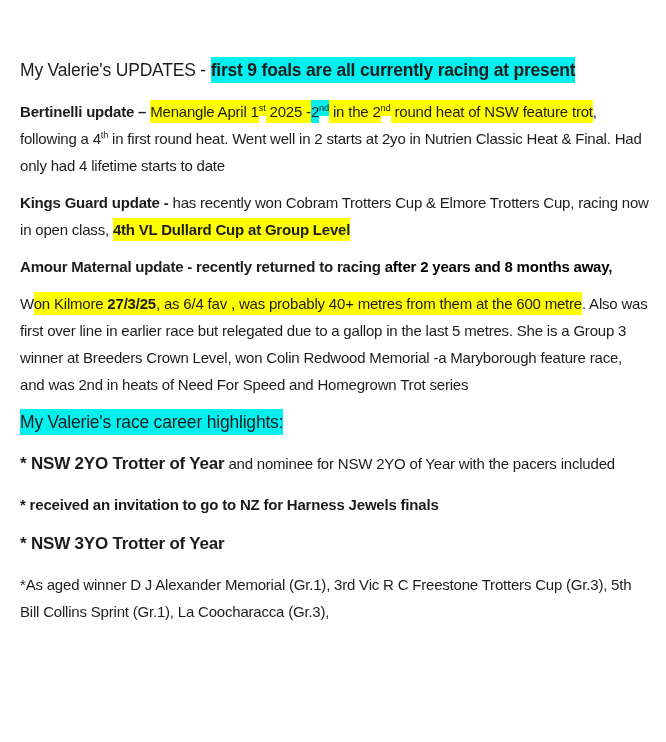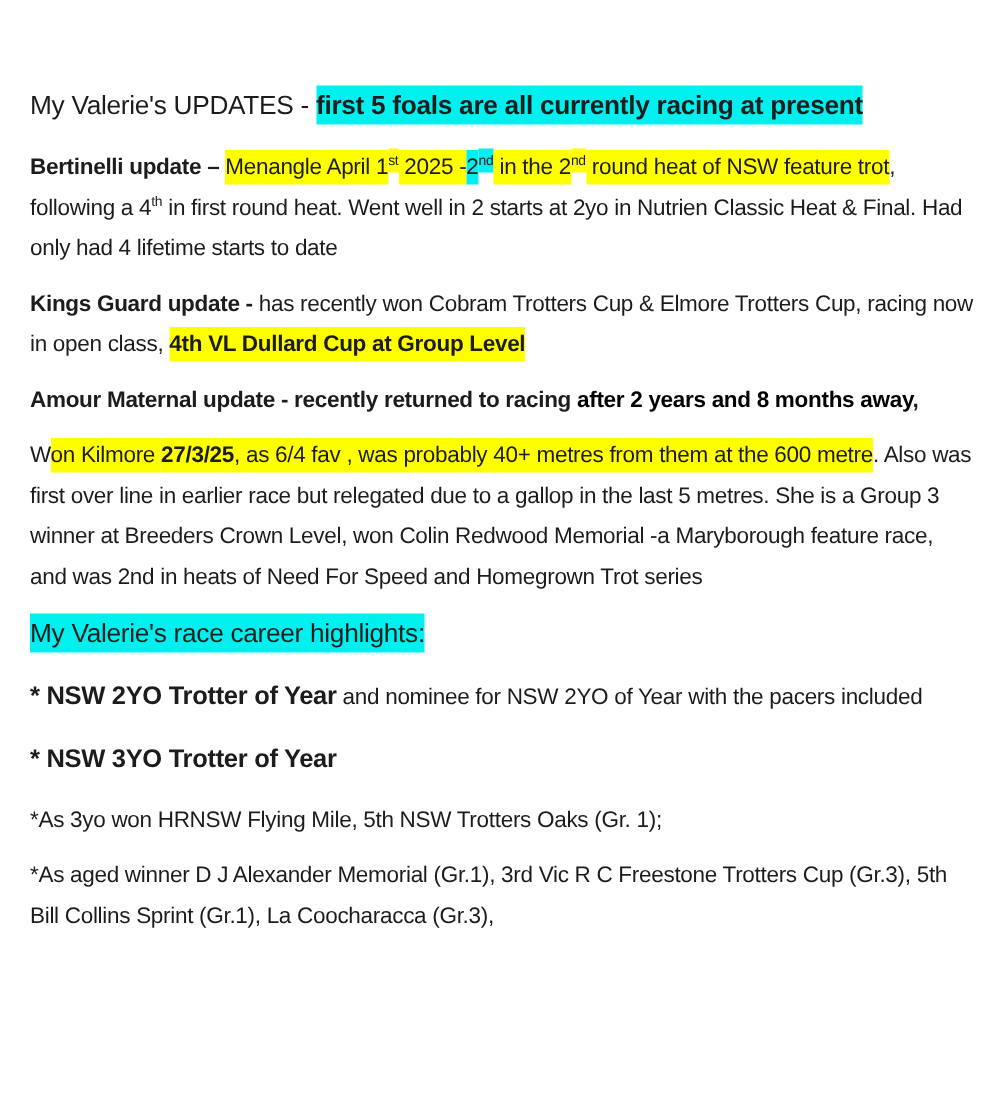"first 5 foals are all" span.run { text: 5 -> 9 }
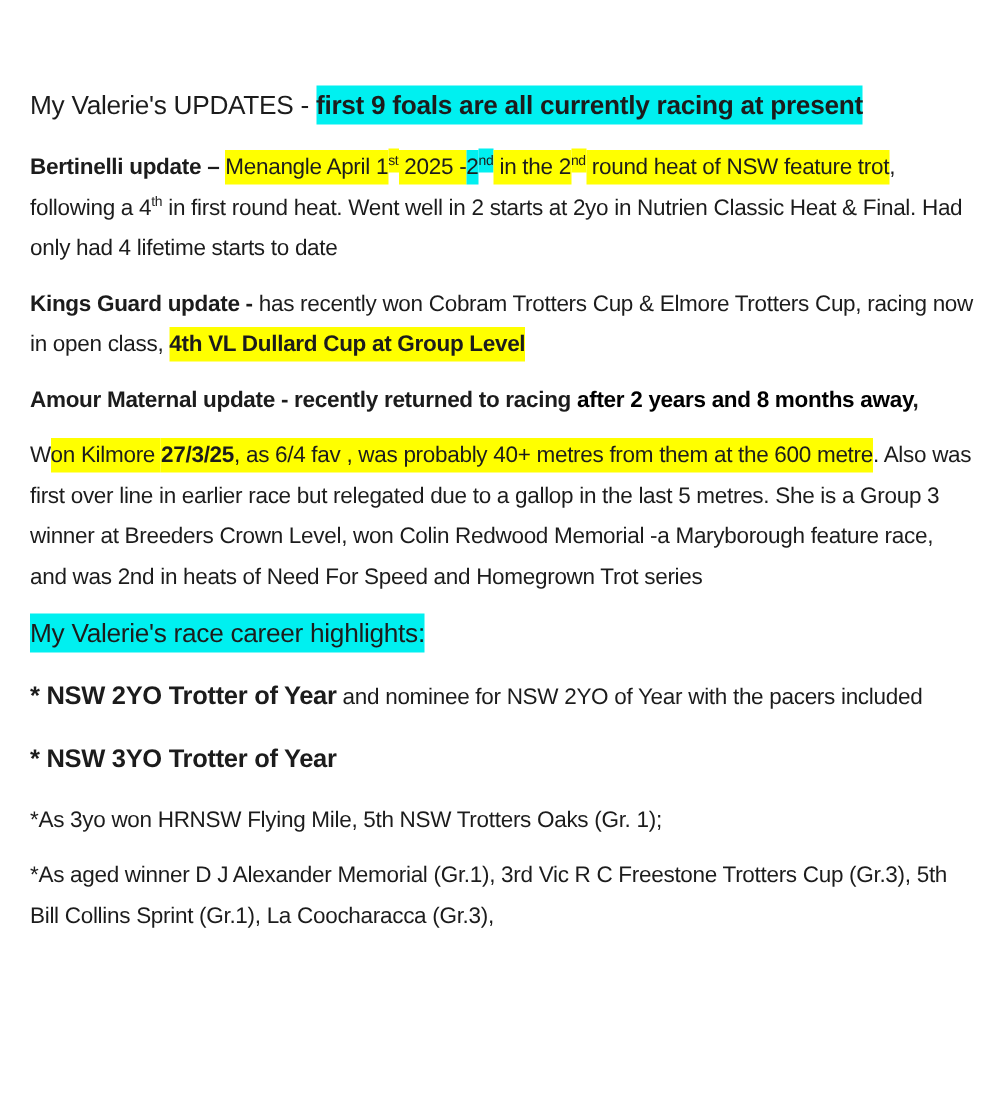"* received an invitation to" p.para { html: none -> <p><span>* received an invitation to go to NZ for Harness Jewels finals</span></p> }
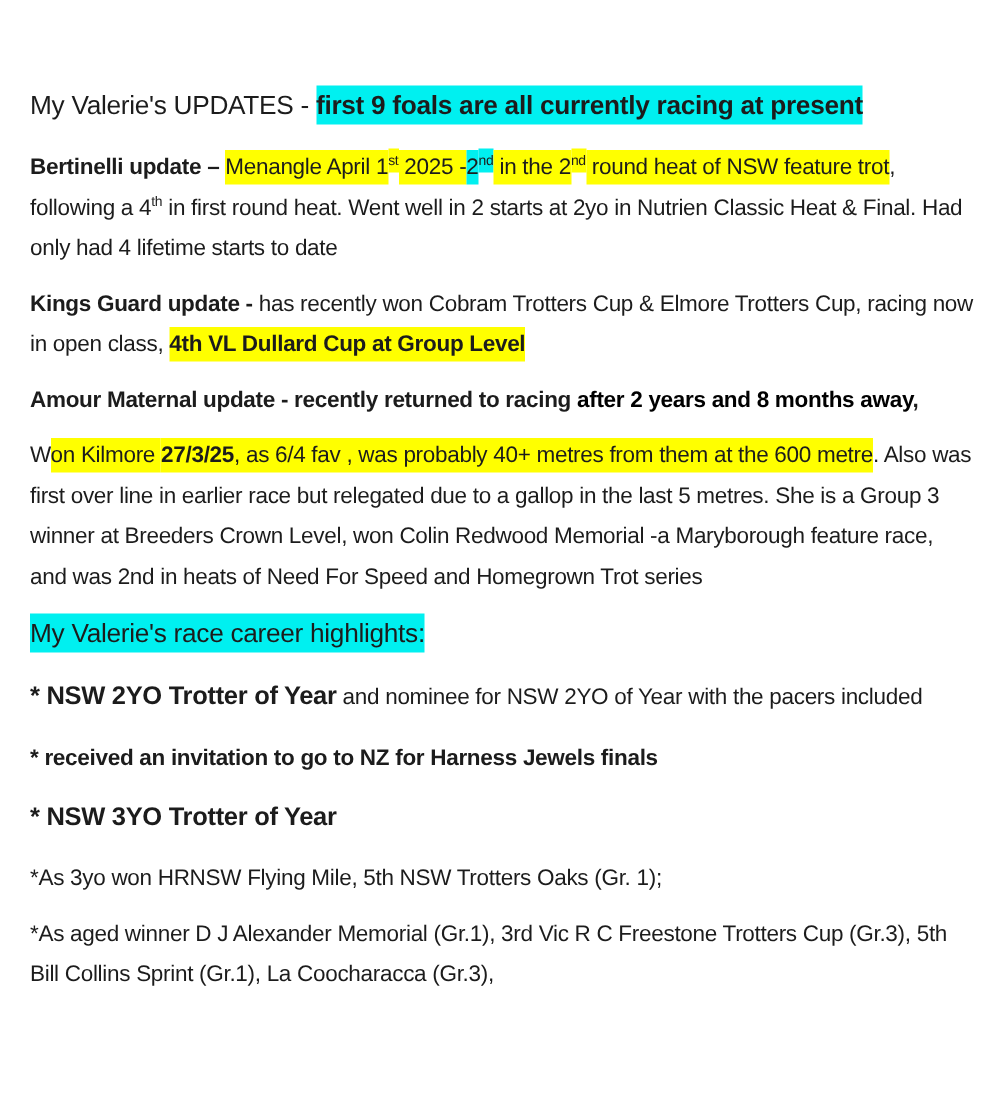"*As 3yo won HRNSW Flying" p.para { html: <p><span>*As 3yo won HRNSW Flying Mile, 5th NSW Trotters Oaks (Gr. 1);</span></p> -> none }
